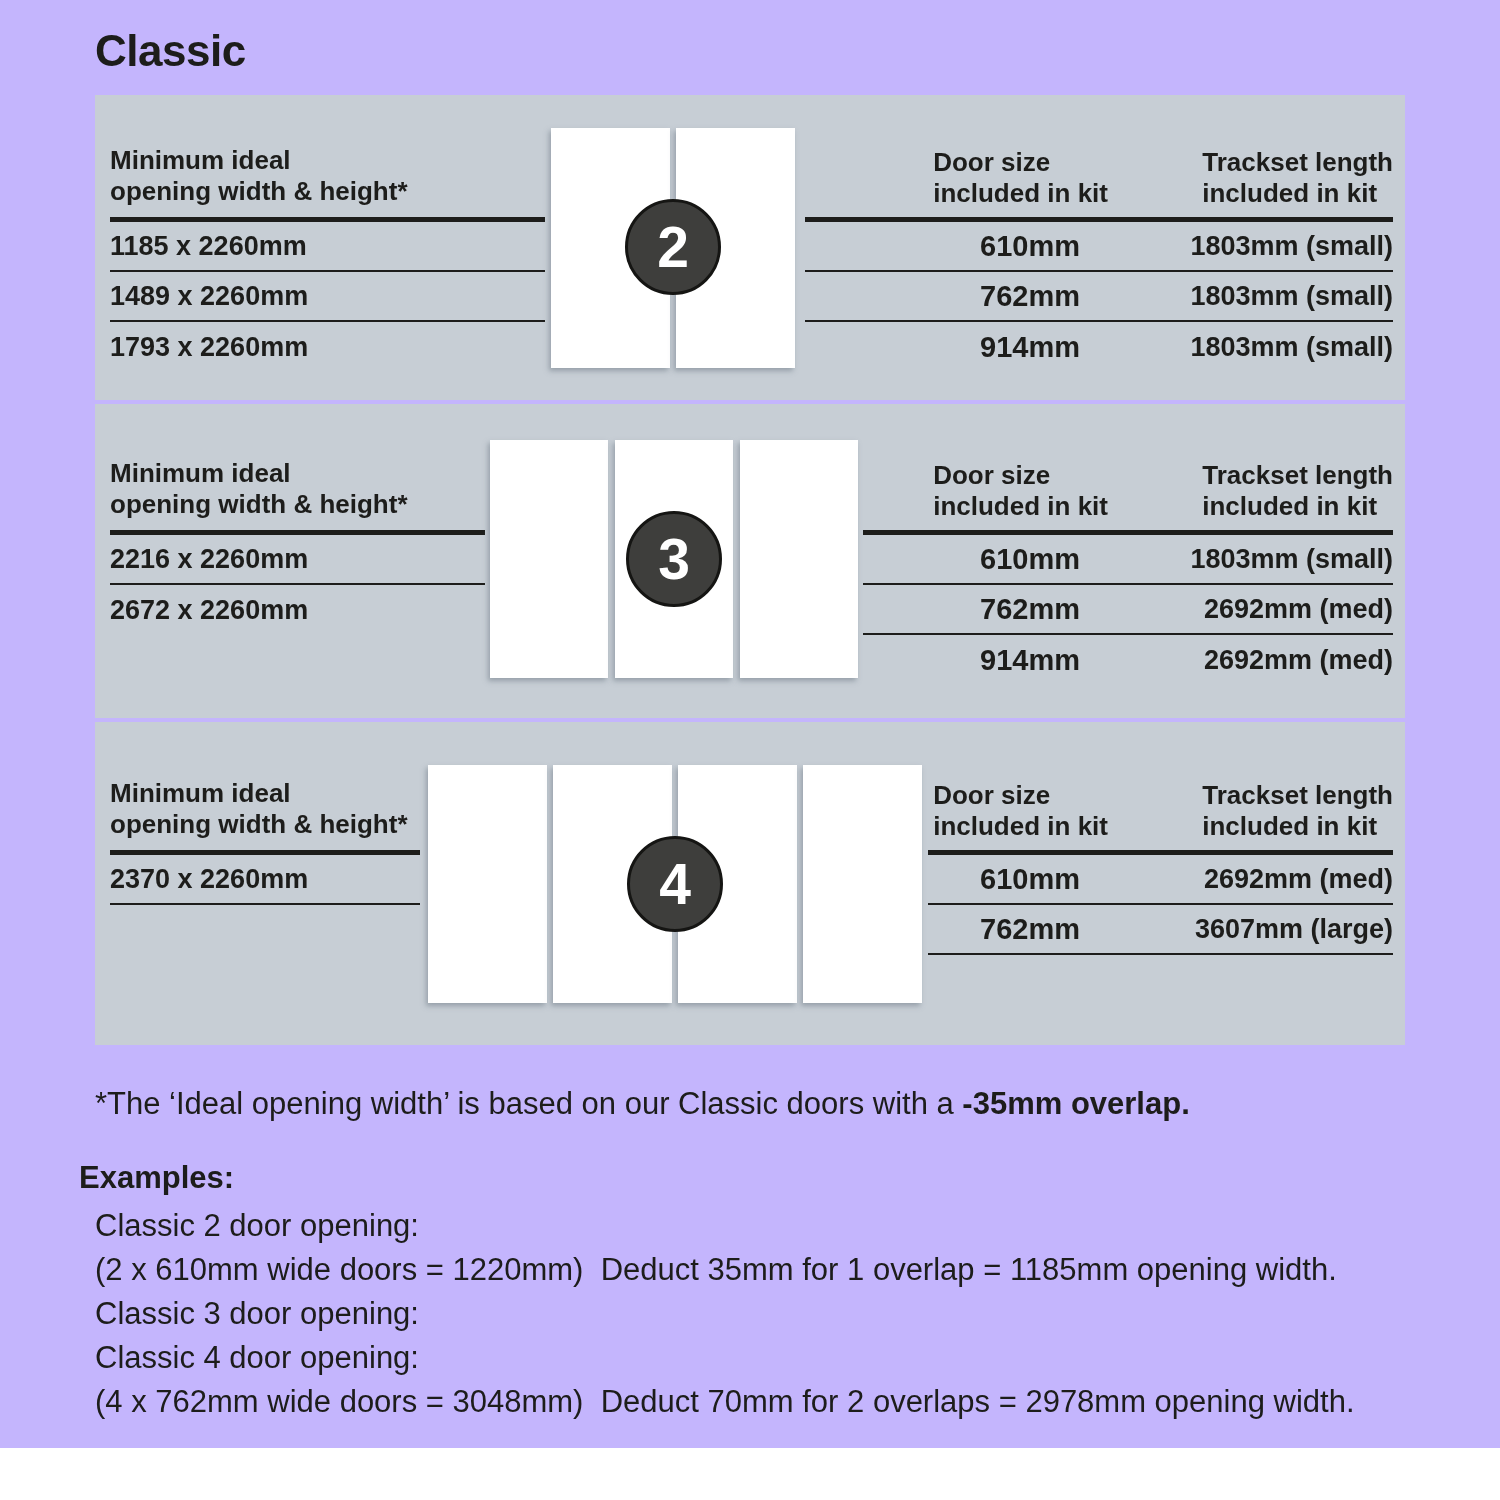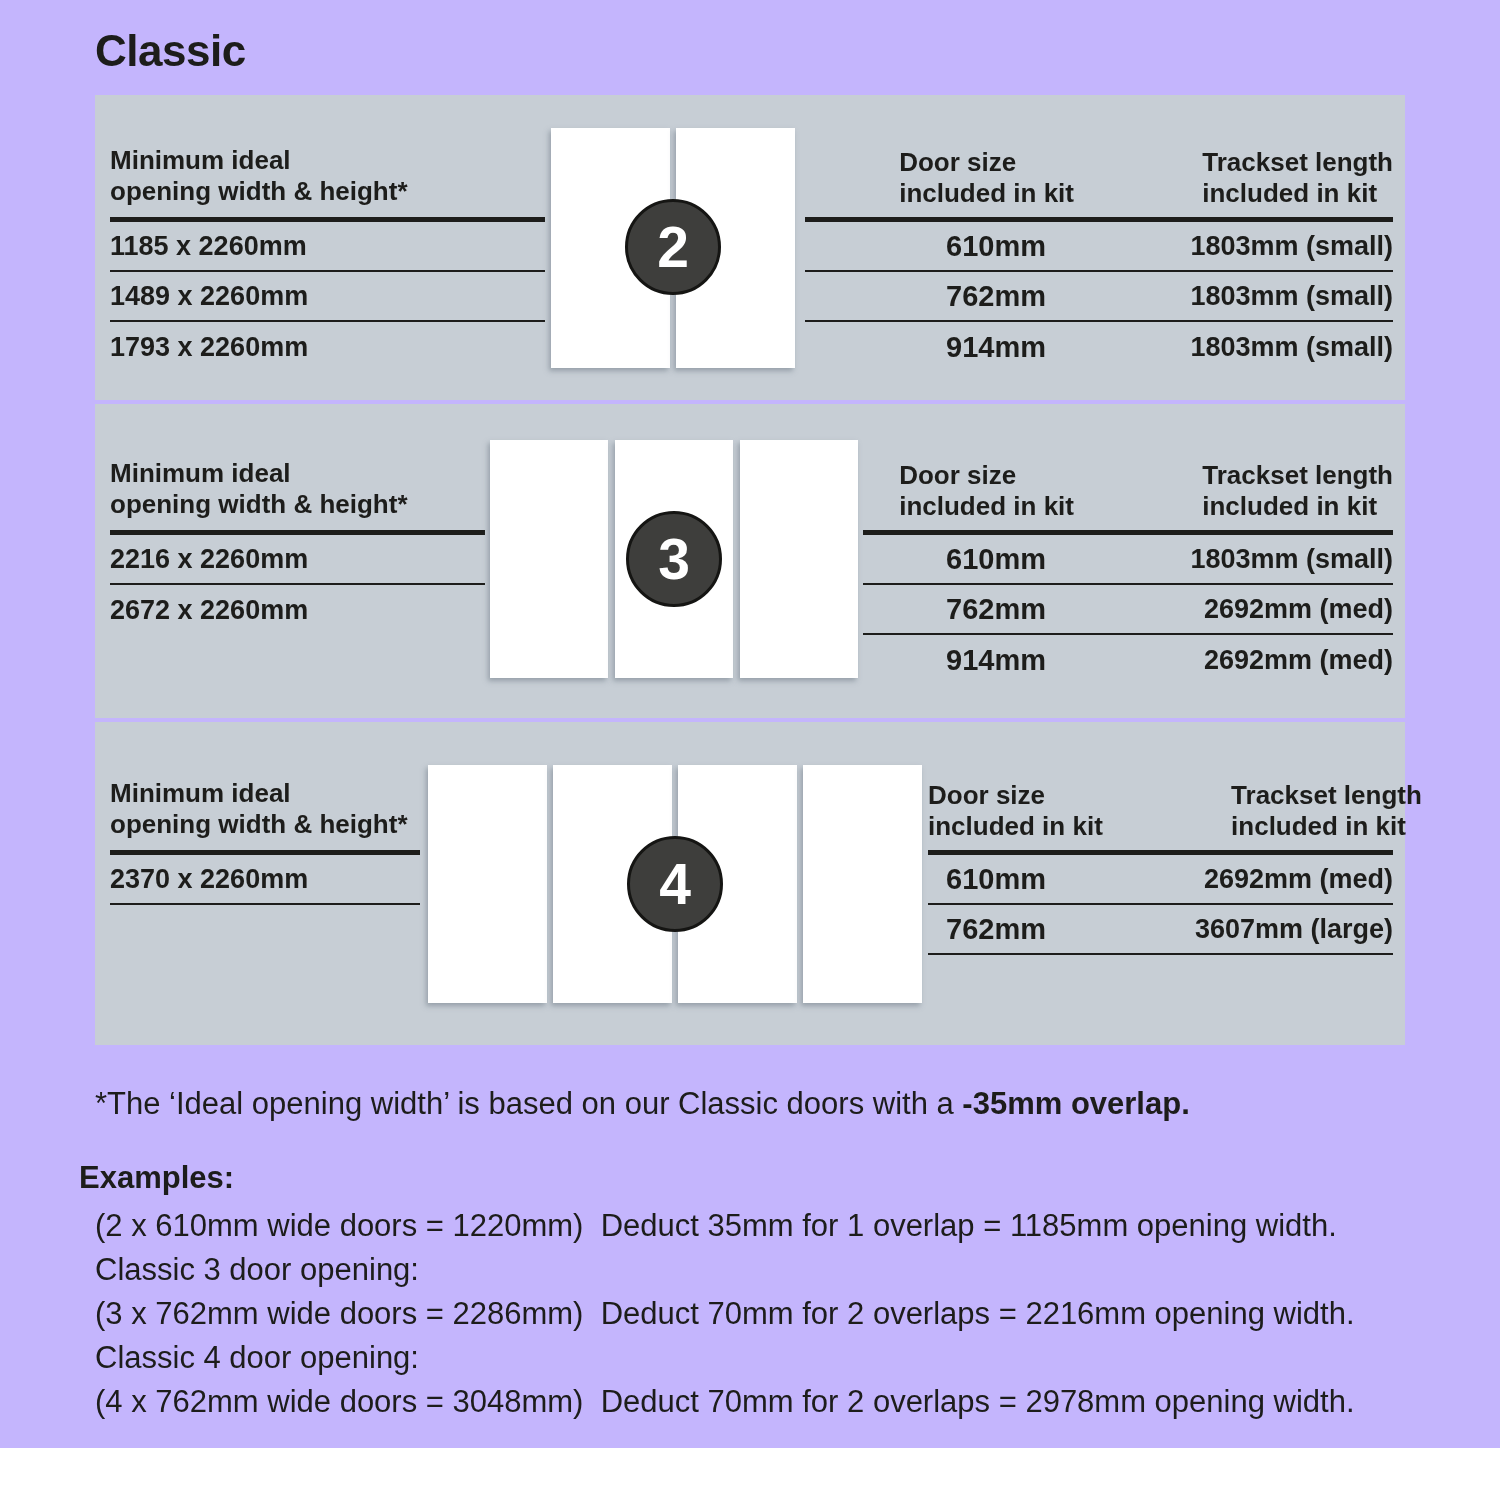"Door size" .rt-head,.rt-row { column-gap: 104px -> 70px }
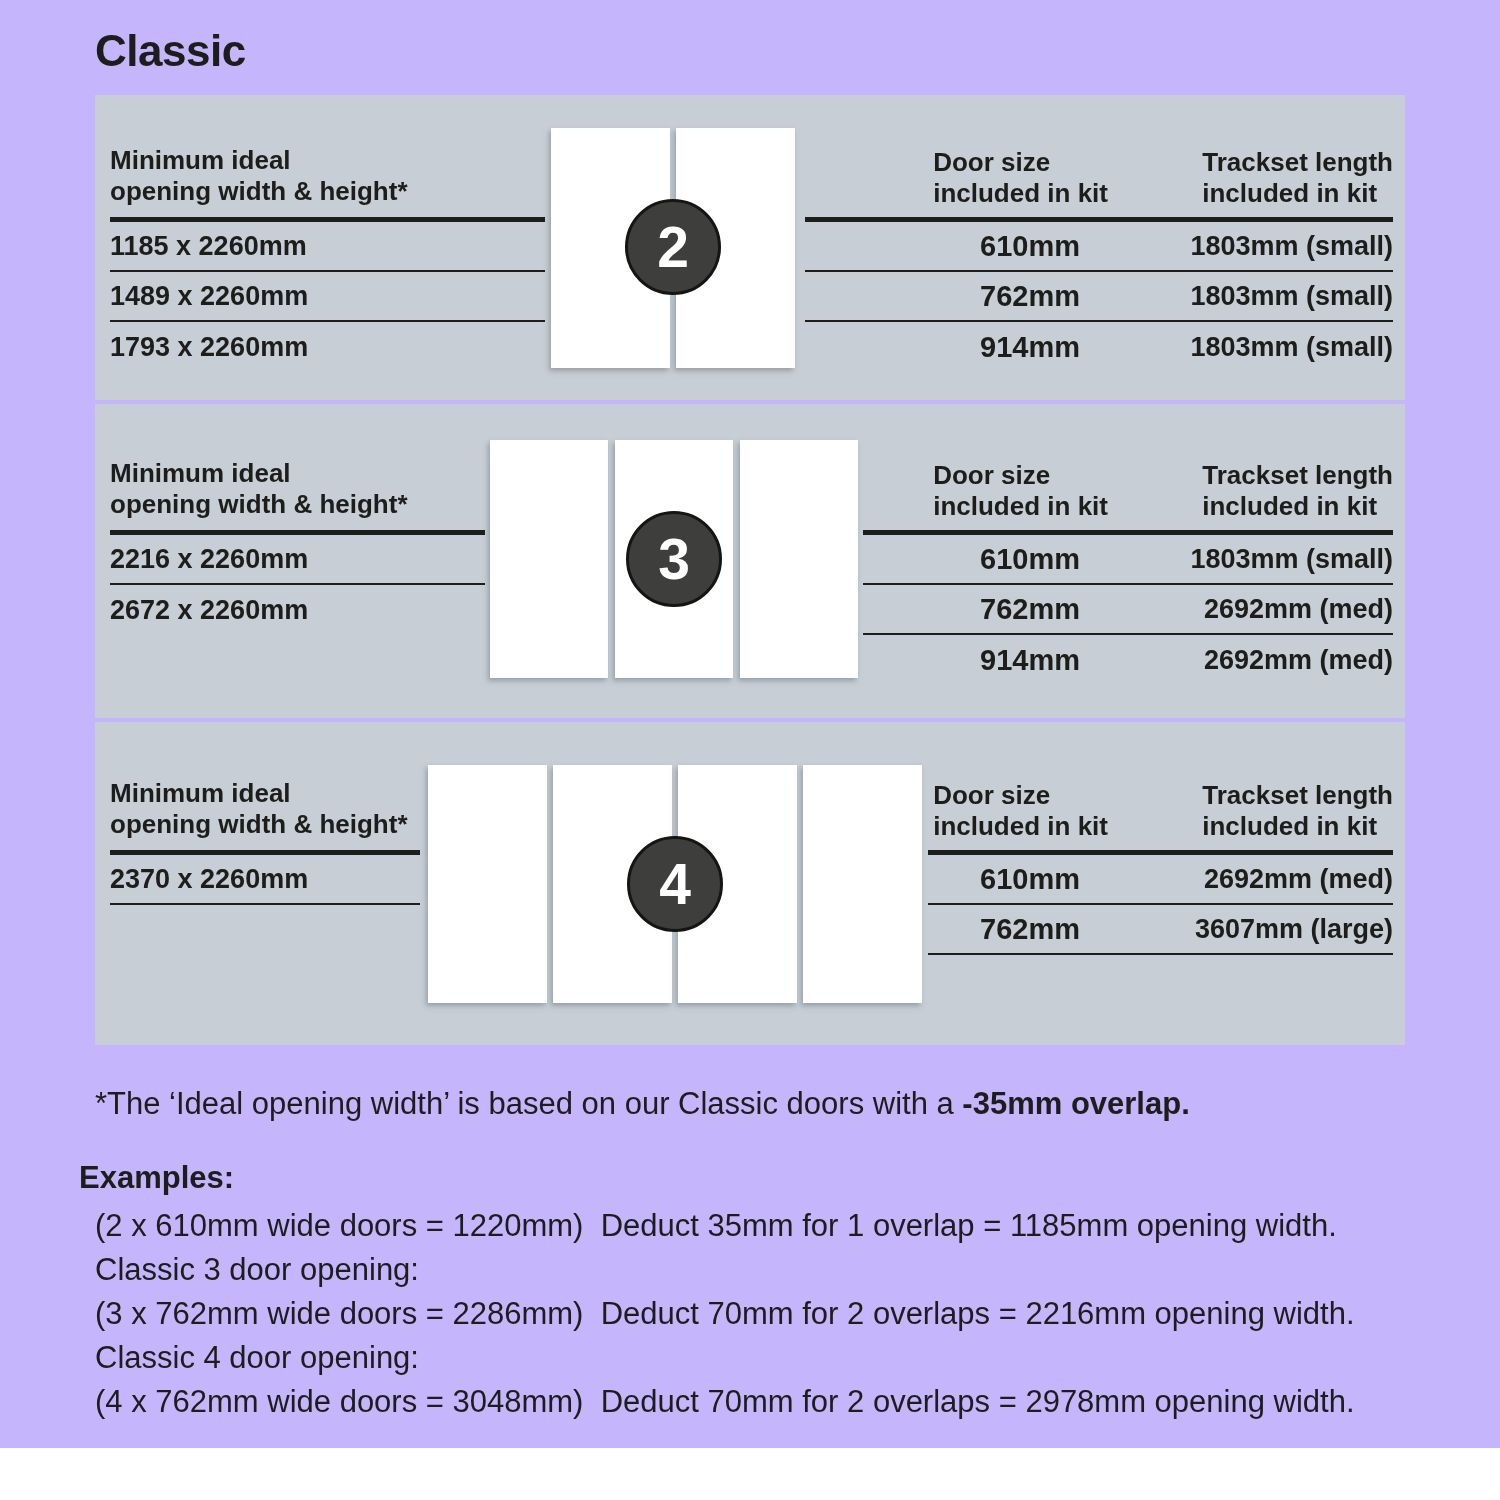"Classic 2 door opening:" div.ex-line { html: none -> <div>Classic 2 door opening:</div> }
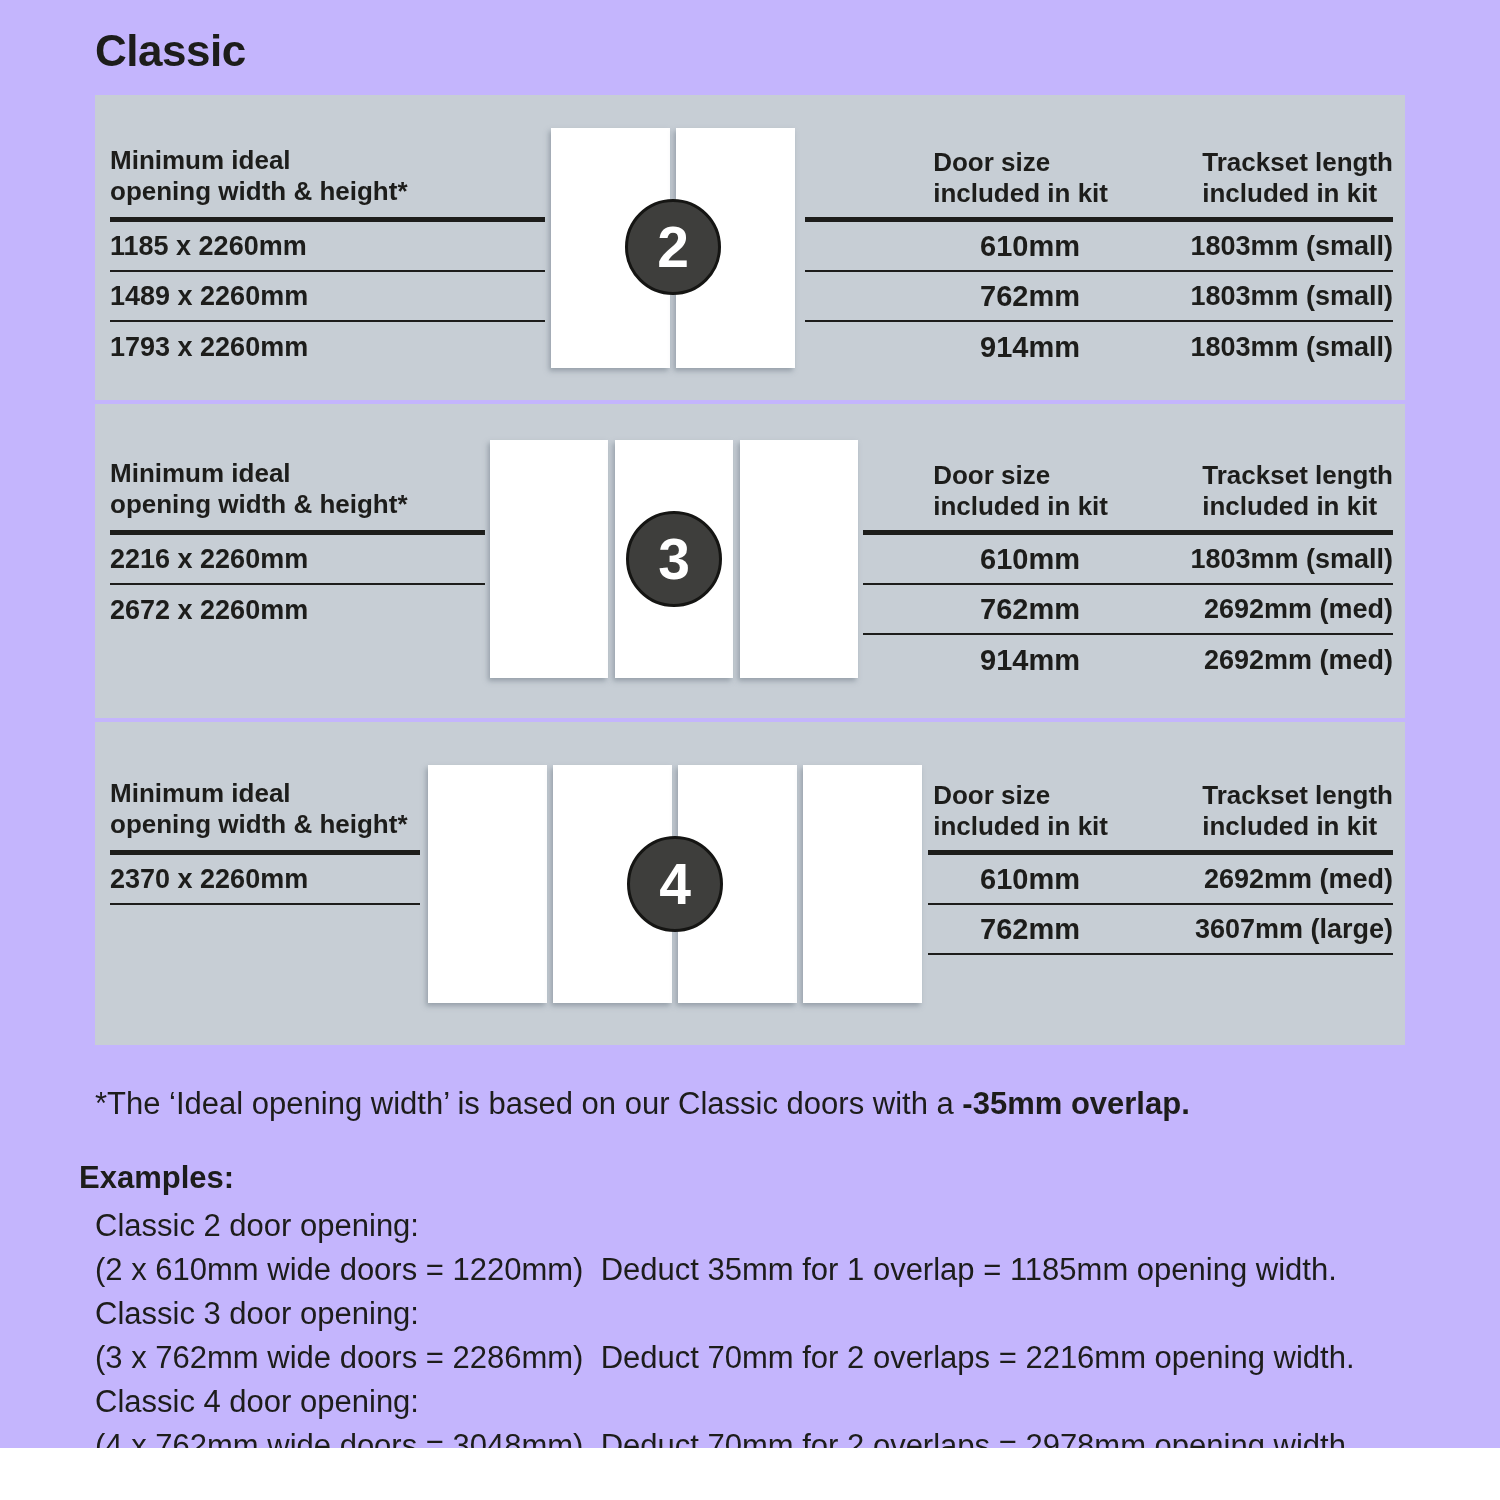"(3 x 762mm wide doors" div.ex-line { html: <div>(3 x 762mm wide doors = 2286mm)&nbsp; Deduct 70mm for 2 overlaps = 2216mm opening width.</div> -> none }
